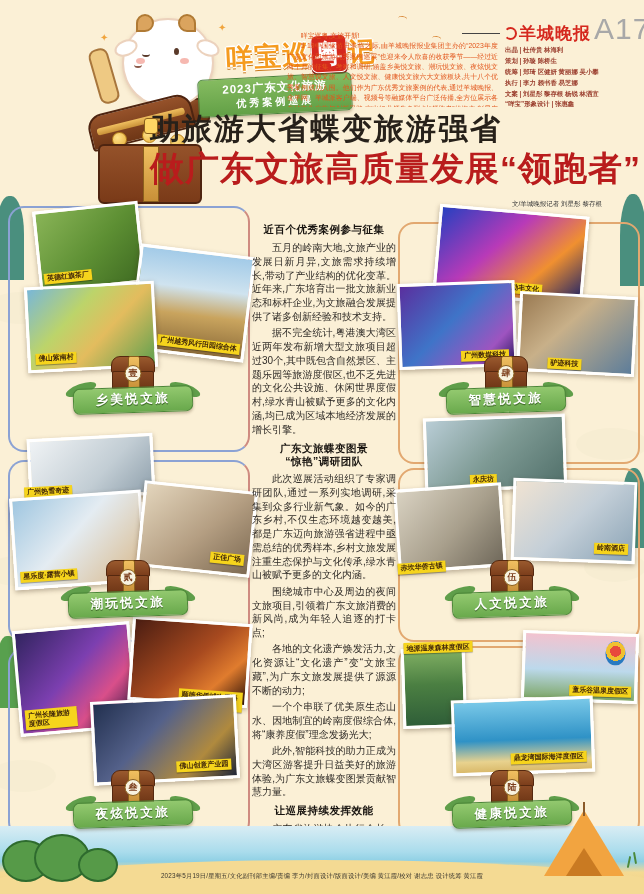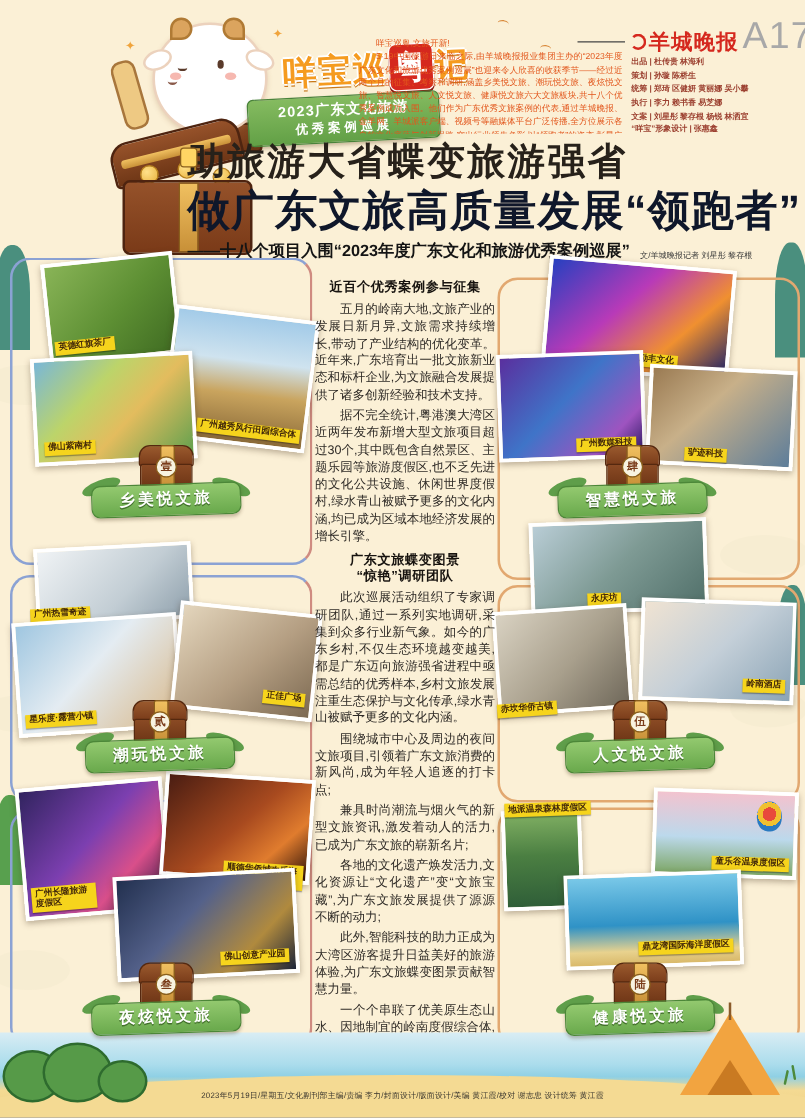"做广东文旅高质量发展“领跑者”" .hl2 { color: #0f172a -> #b91c1c }
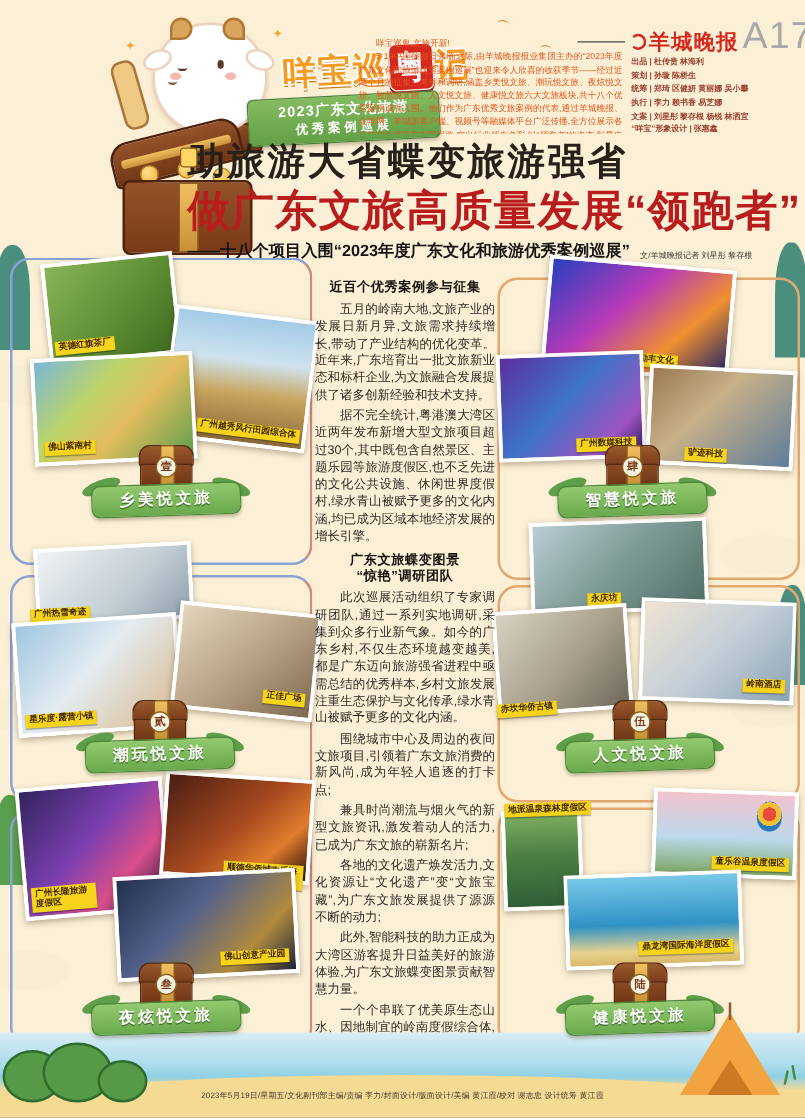"——十八个项目入围“2023年度广东文化和旅游优秀案例巡展”" div.subtitle { html: <div>——十八个项目入围“2023年度广东文化和旅游优秀案例巡展”</div> -> none }
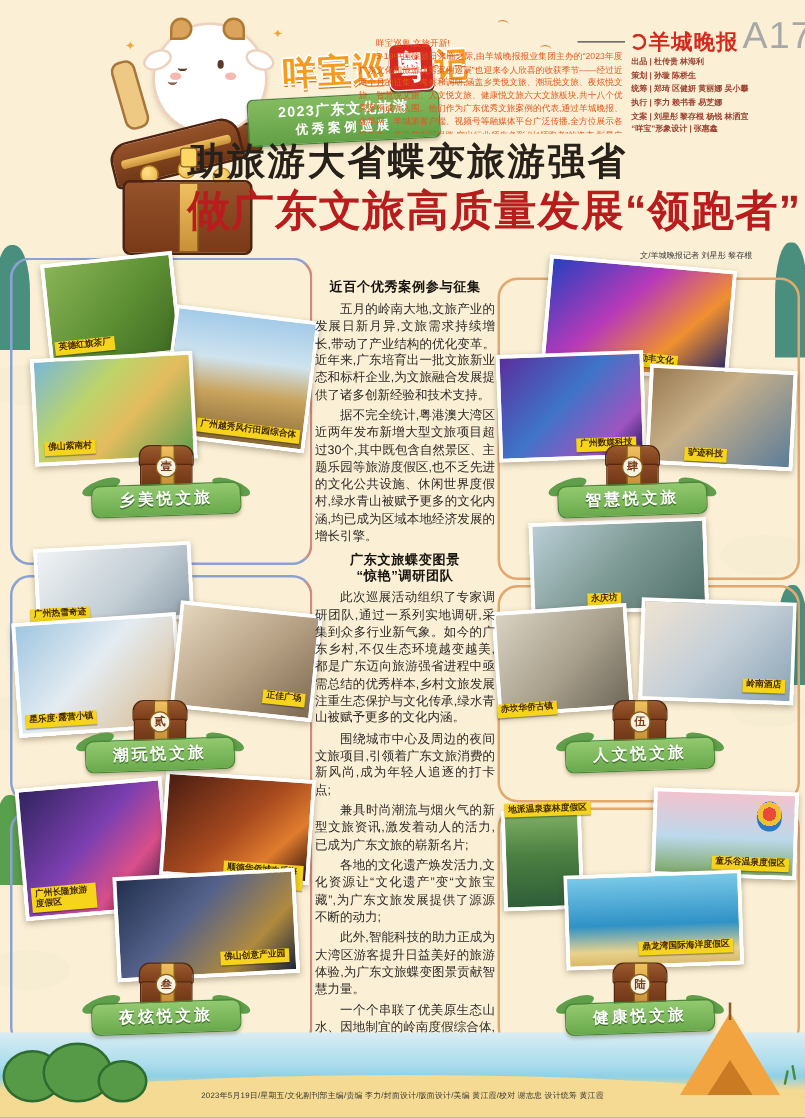"兼具时尚潮流与烟火气的新型文旅资讯,激发着动人的活力,已成为广东文旅的崭新名片;" p { html: <p>兼具时尚潮流与烟火气的新型文旅资讯,激发着动人的活力,已成为广东文旅的崭新名片;</p> -> none }
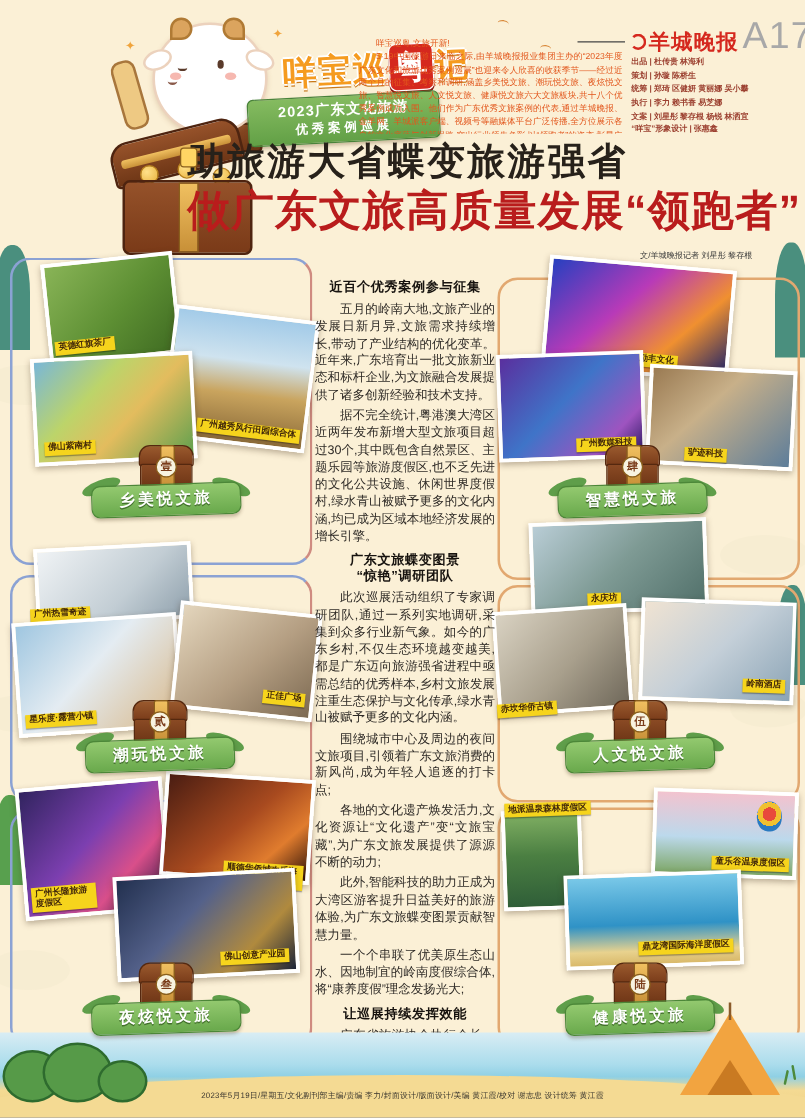"此外,智能科技的助力正成为大湾区游客提升日益美好的旅游体验,为广东文旅蝶变图景贡" p { order: before "一个个串联了优美原生态山水、因地制宜的岭南度假综合体,将“康养度假”理念发扬光大" -> after "一个个串联了优美原生态山水、因地制宜的岭南度假综合体,将“康养度假”理念发扬光大" }
